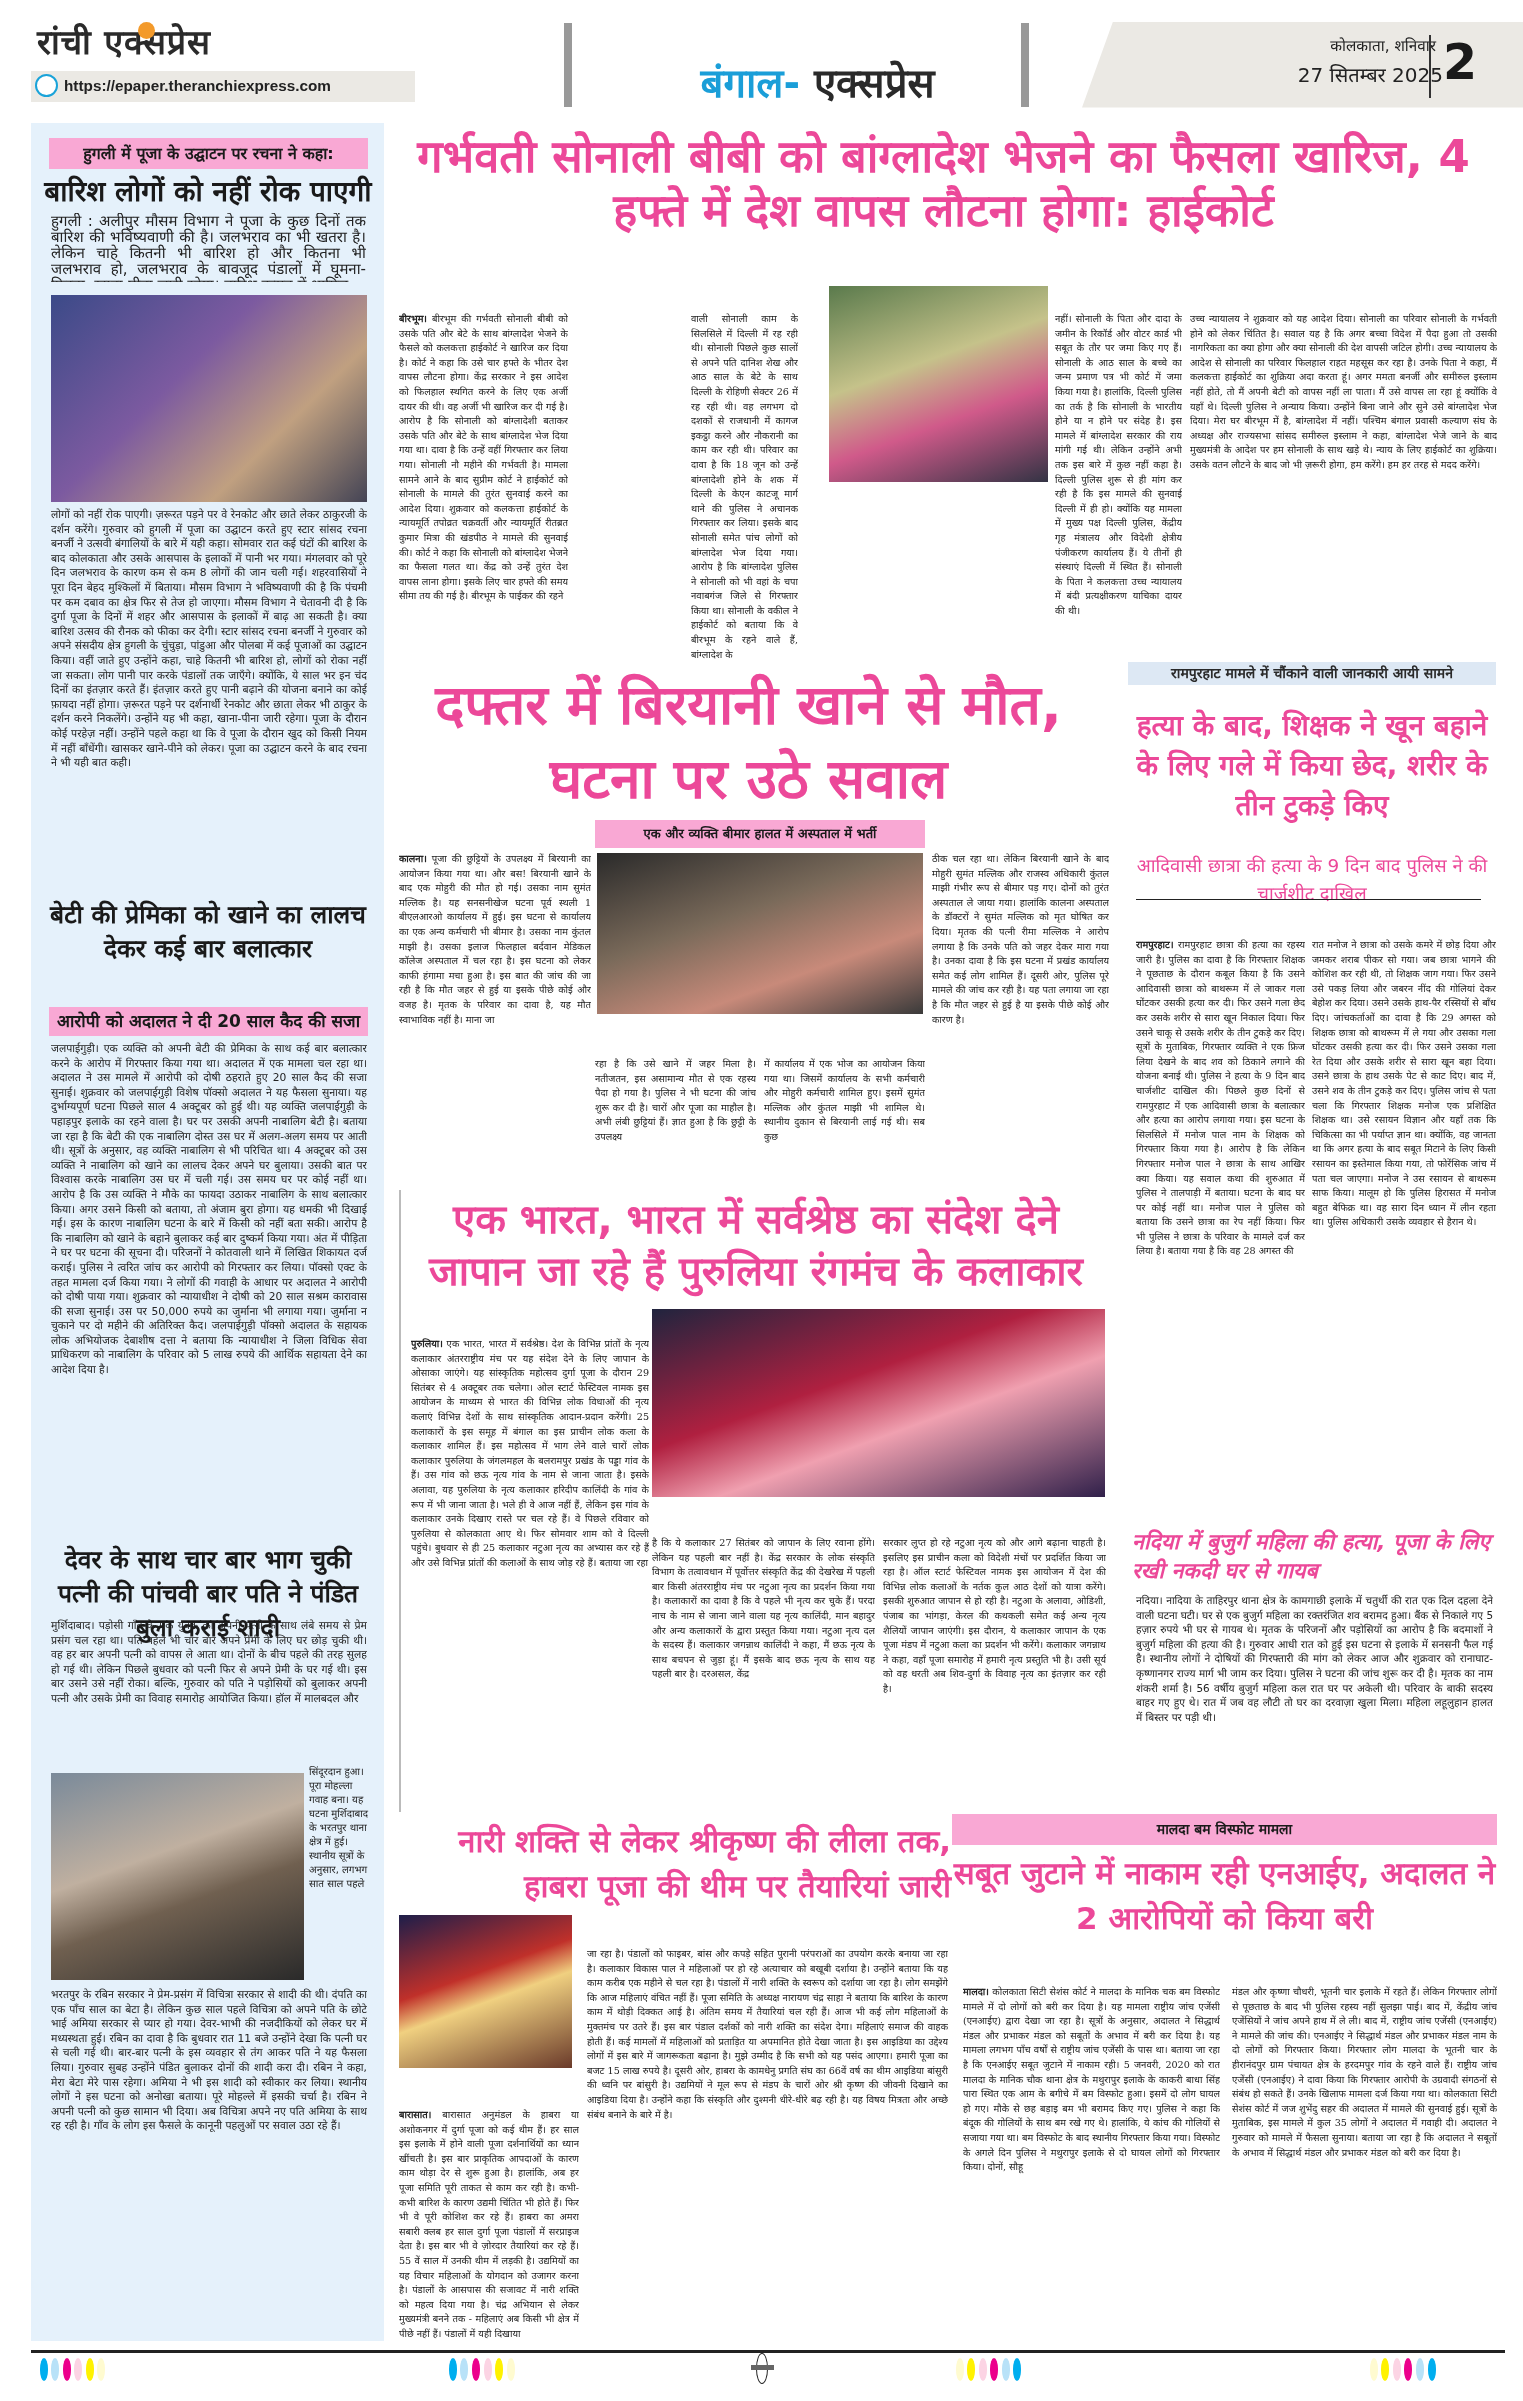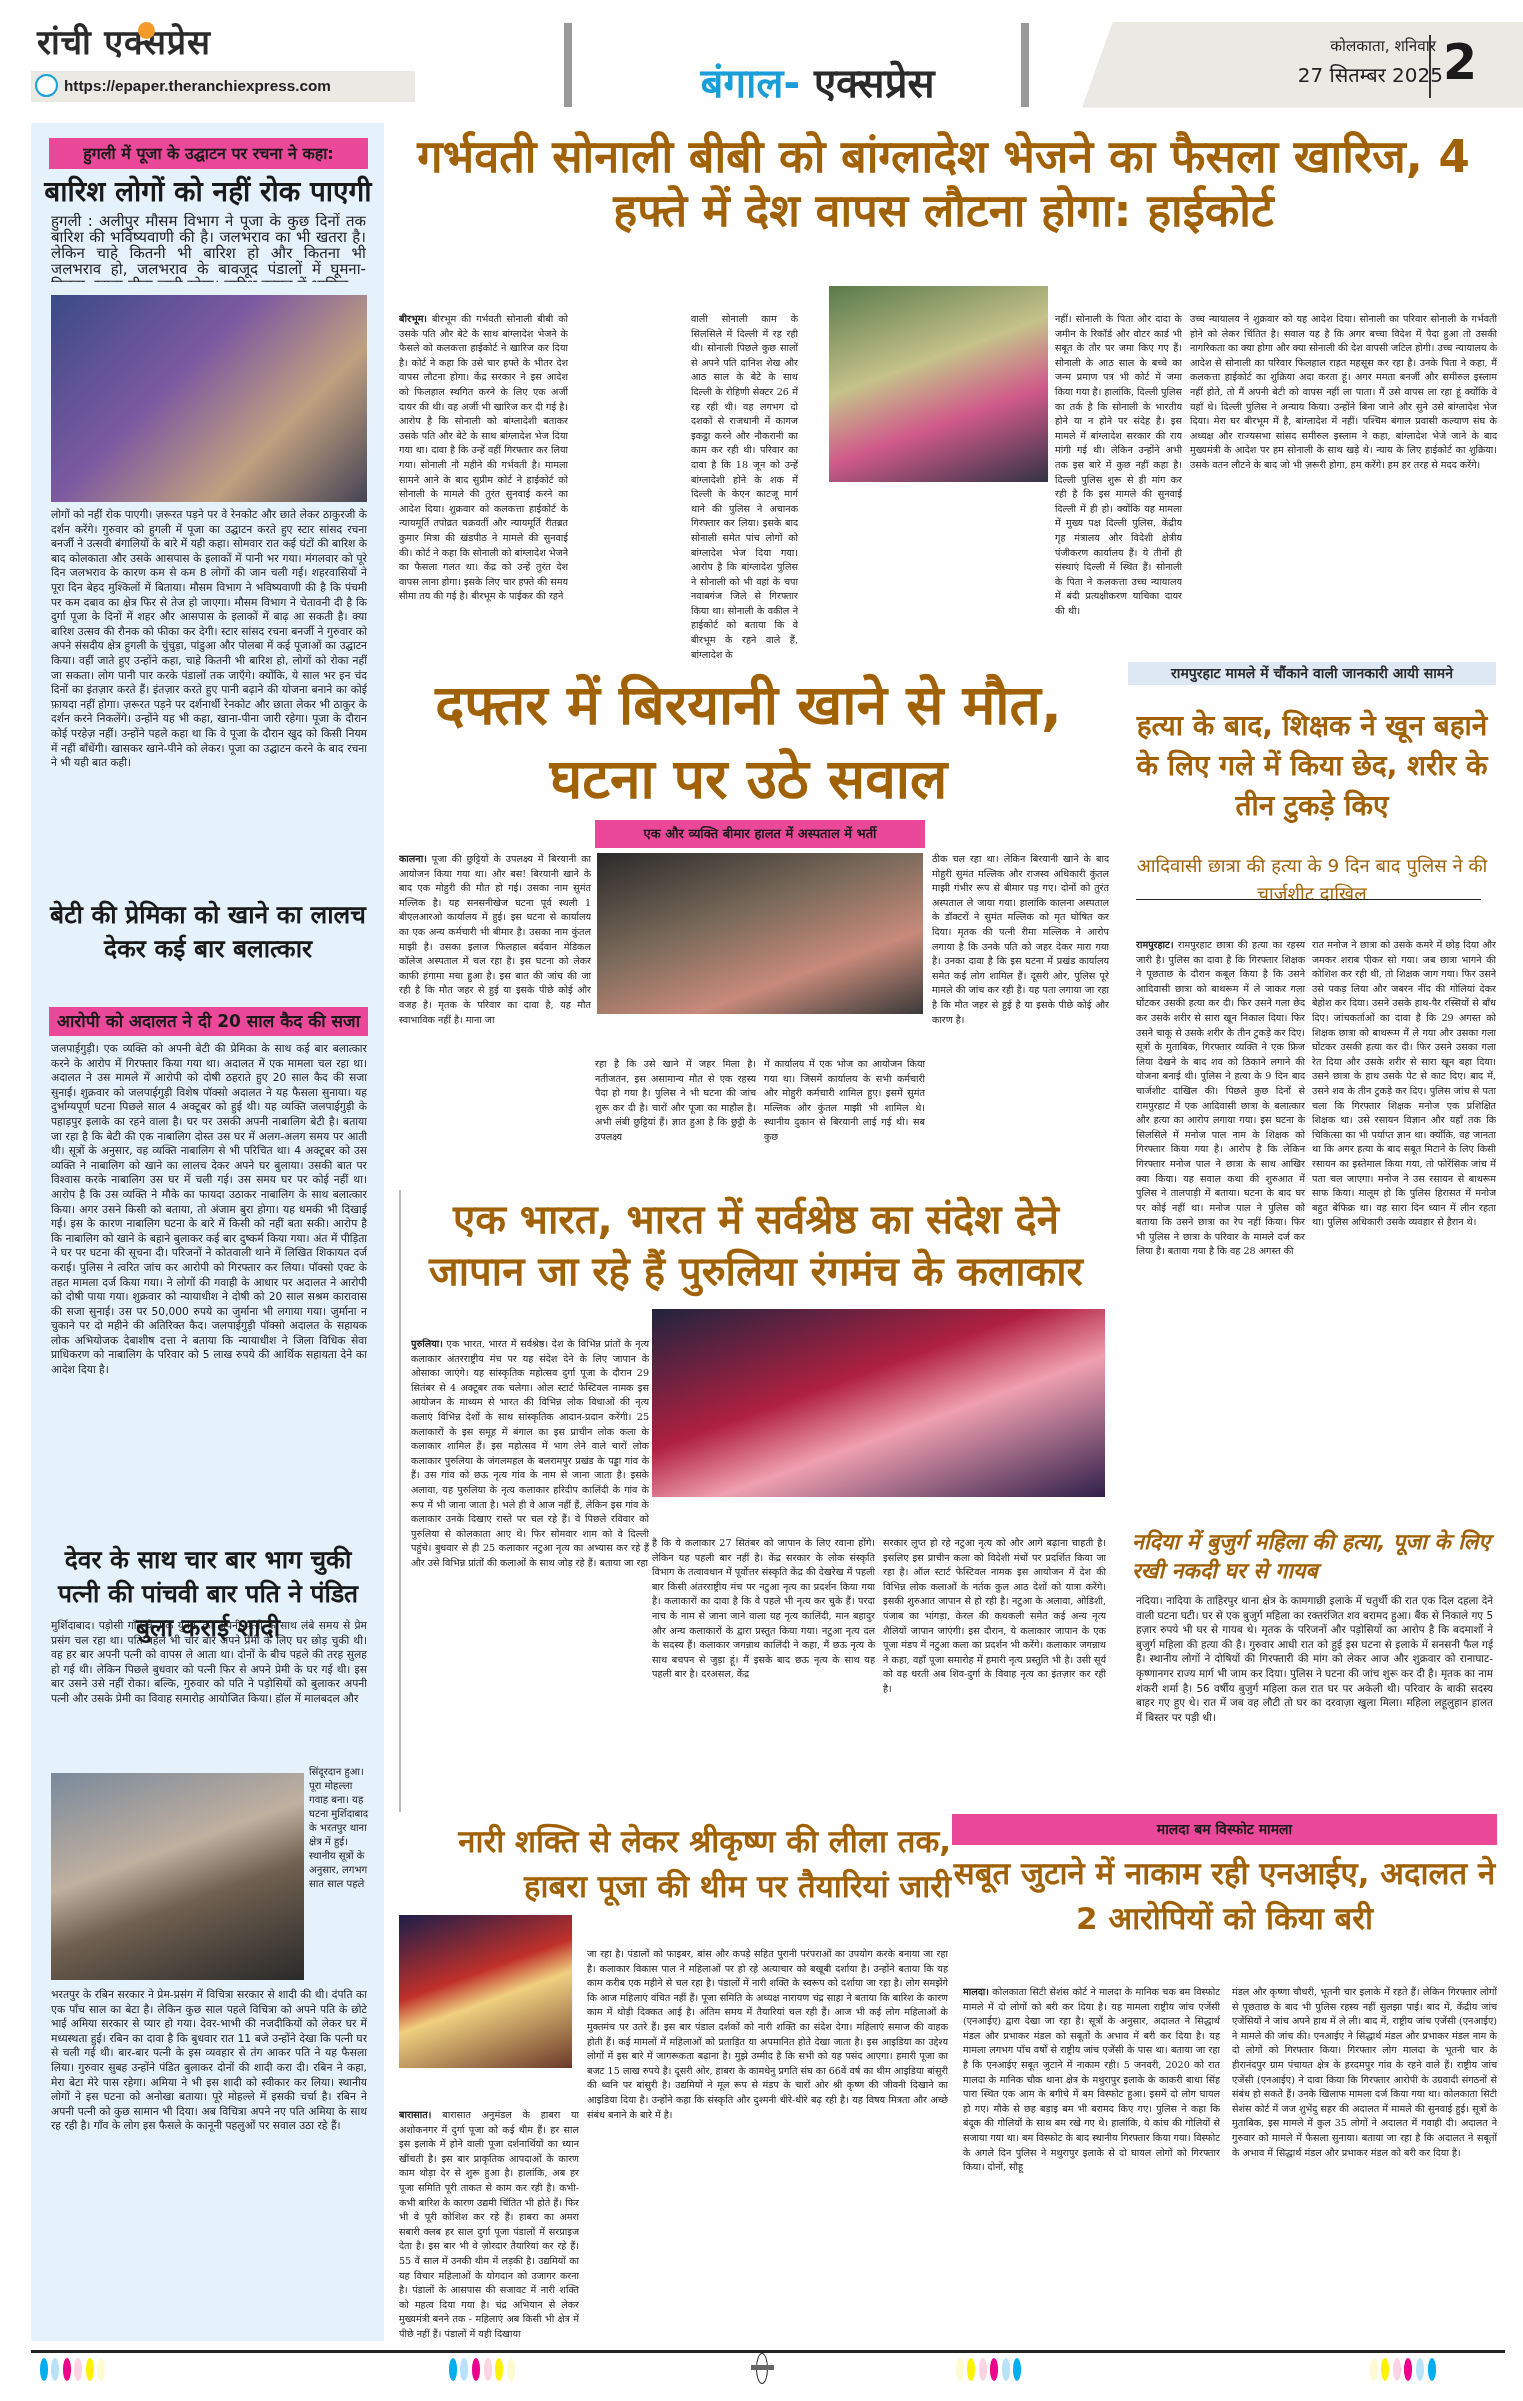"हुगली में पूजा के उद्घाटन" .kicker-yellow { background: #ec4899 -> #f9a8d4 }
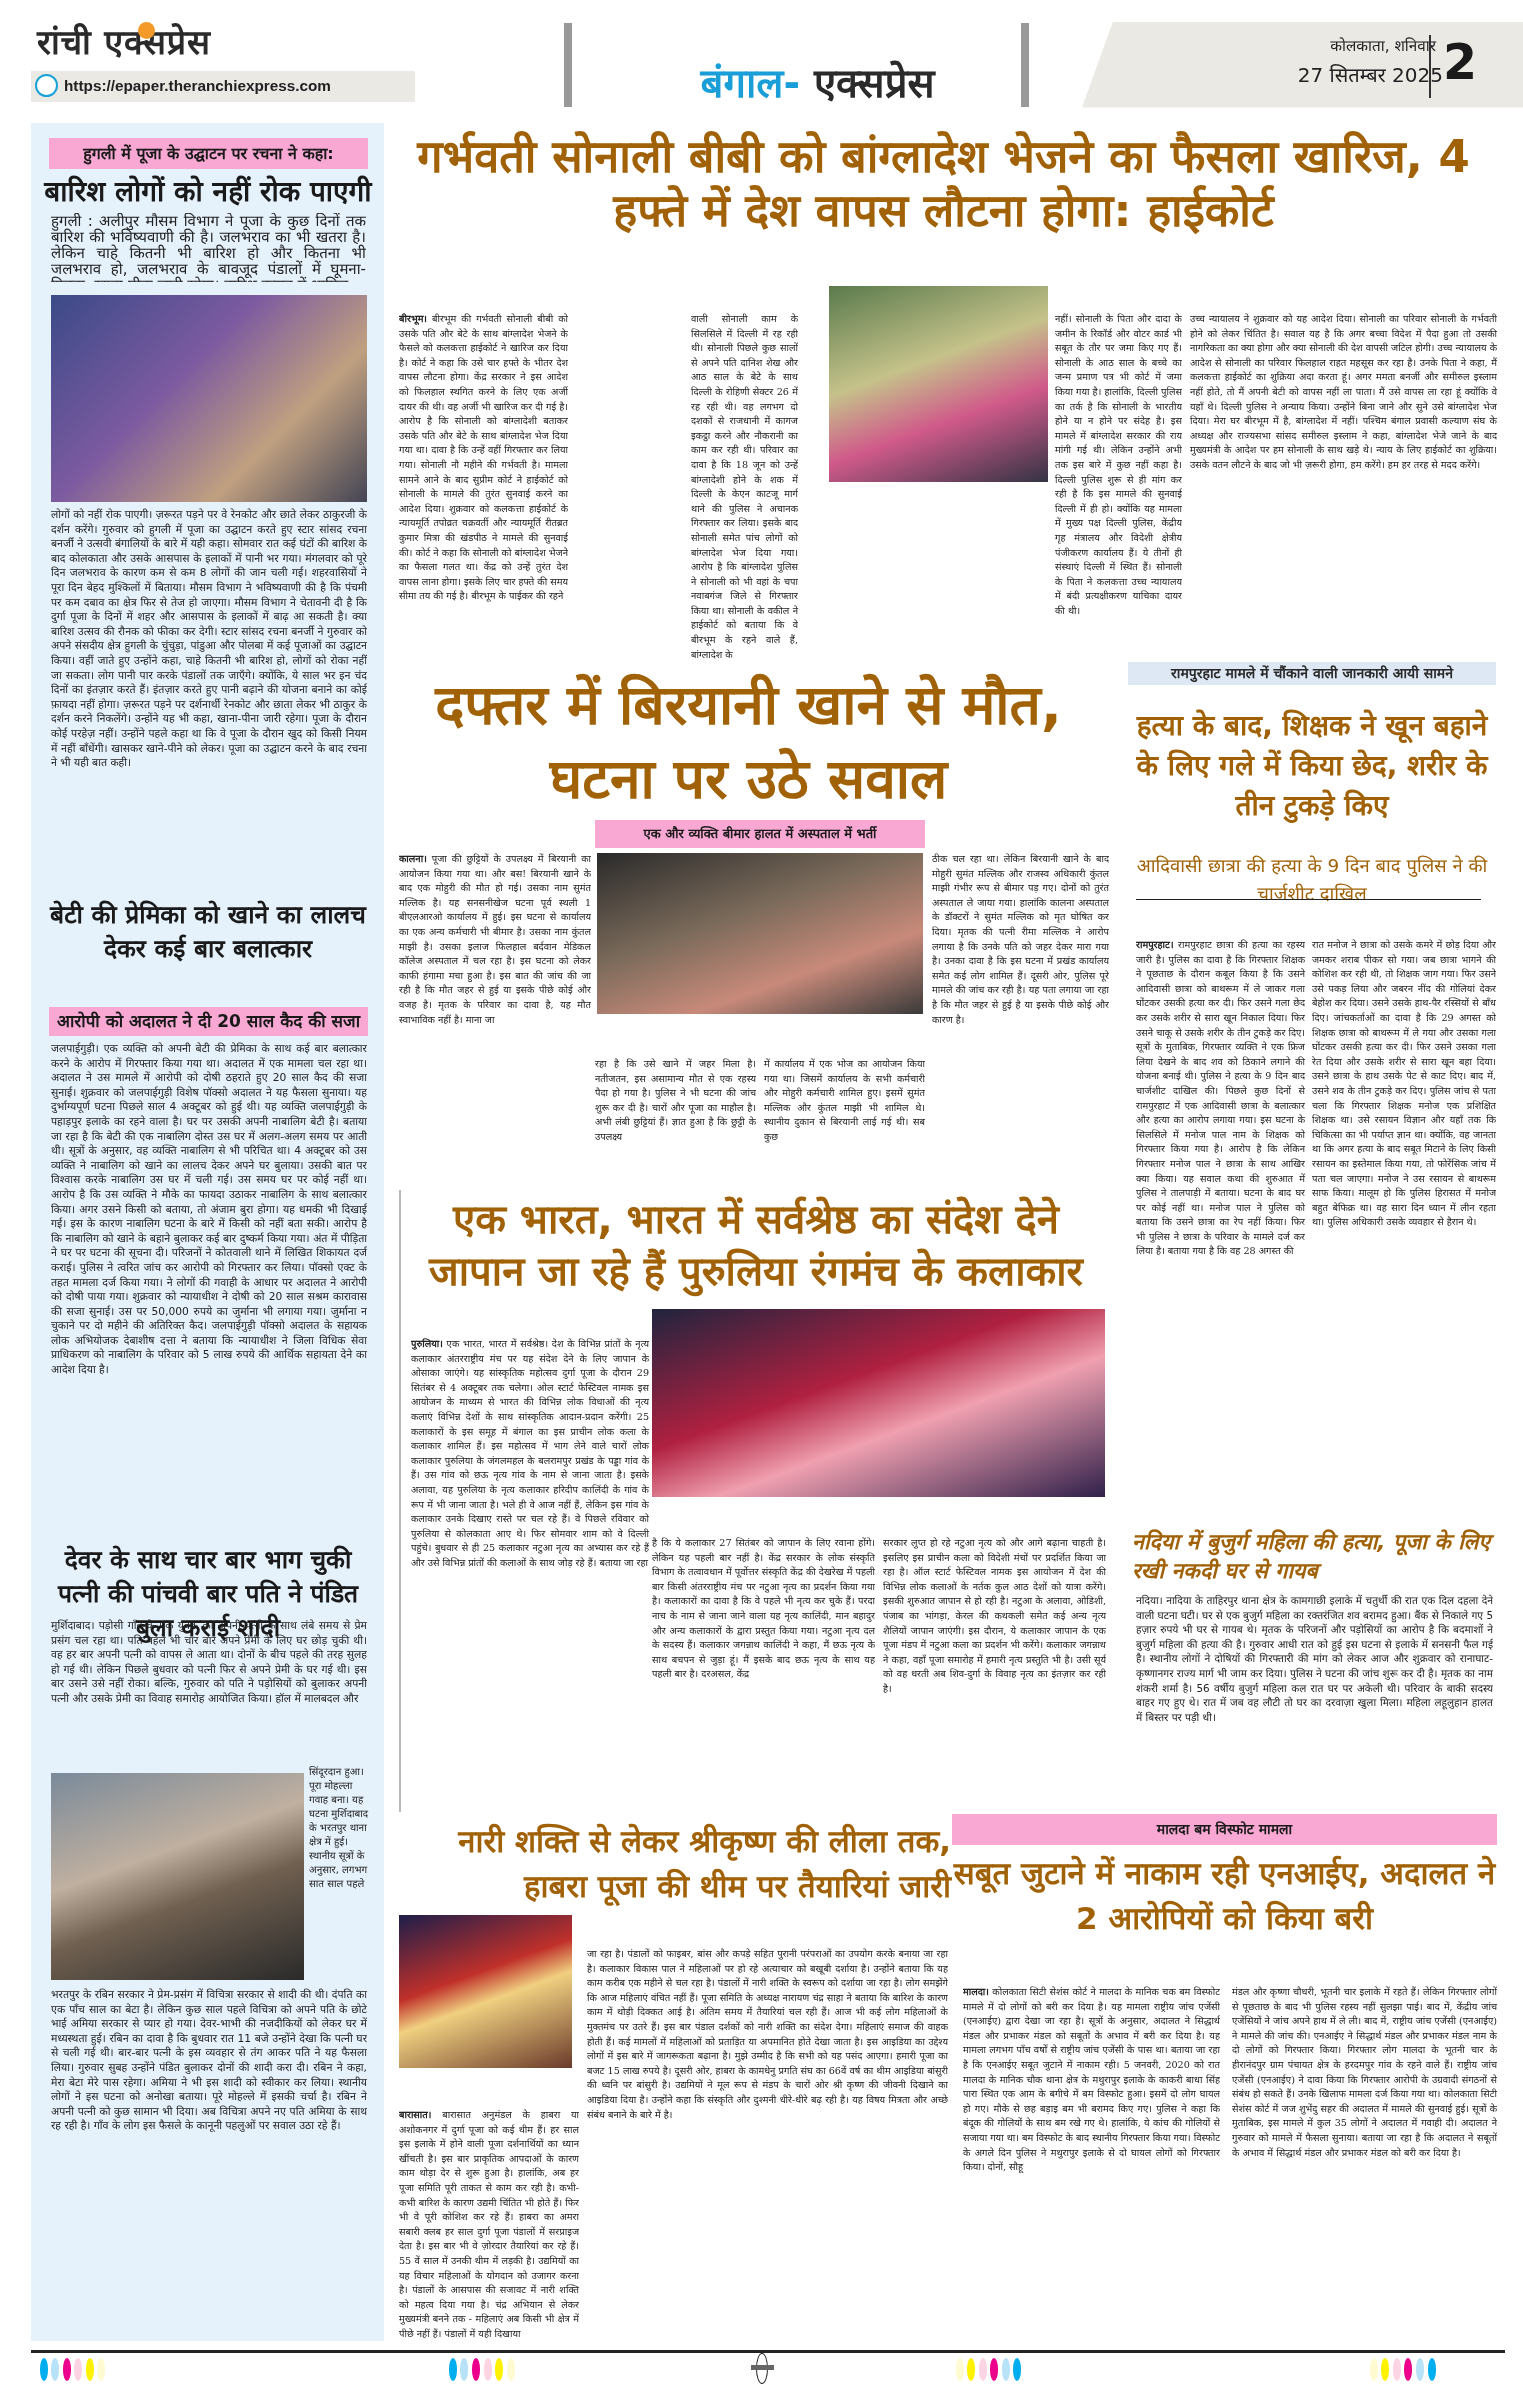"गर्भवती सोनाली बीबी को बांग्लादेश" .head-xl { color: #a16207 -> #ec4899 }
